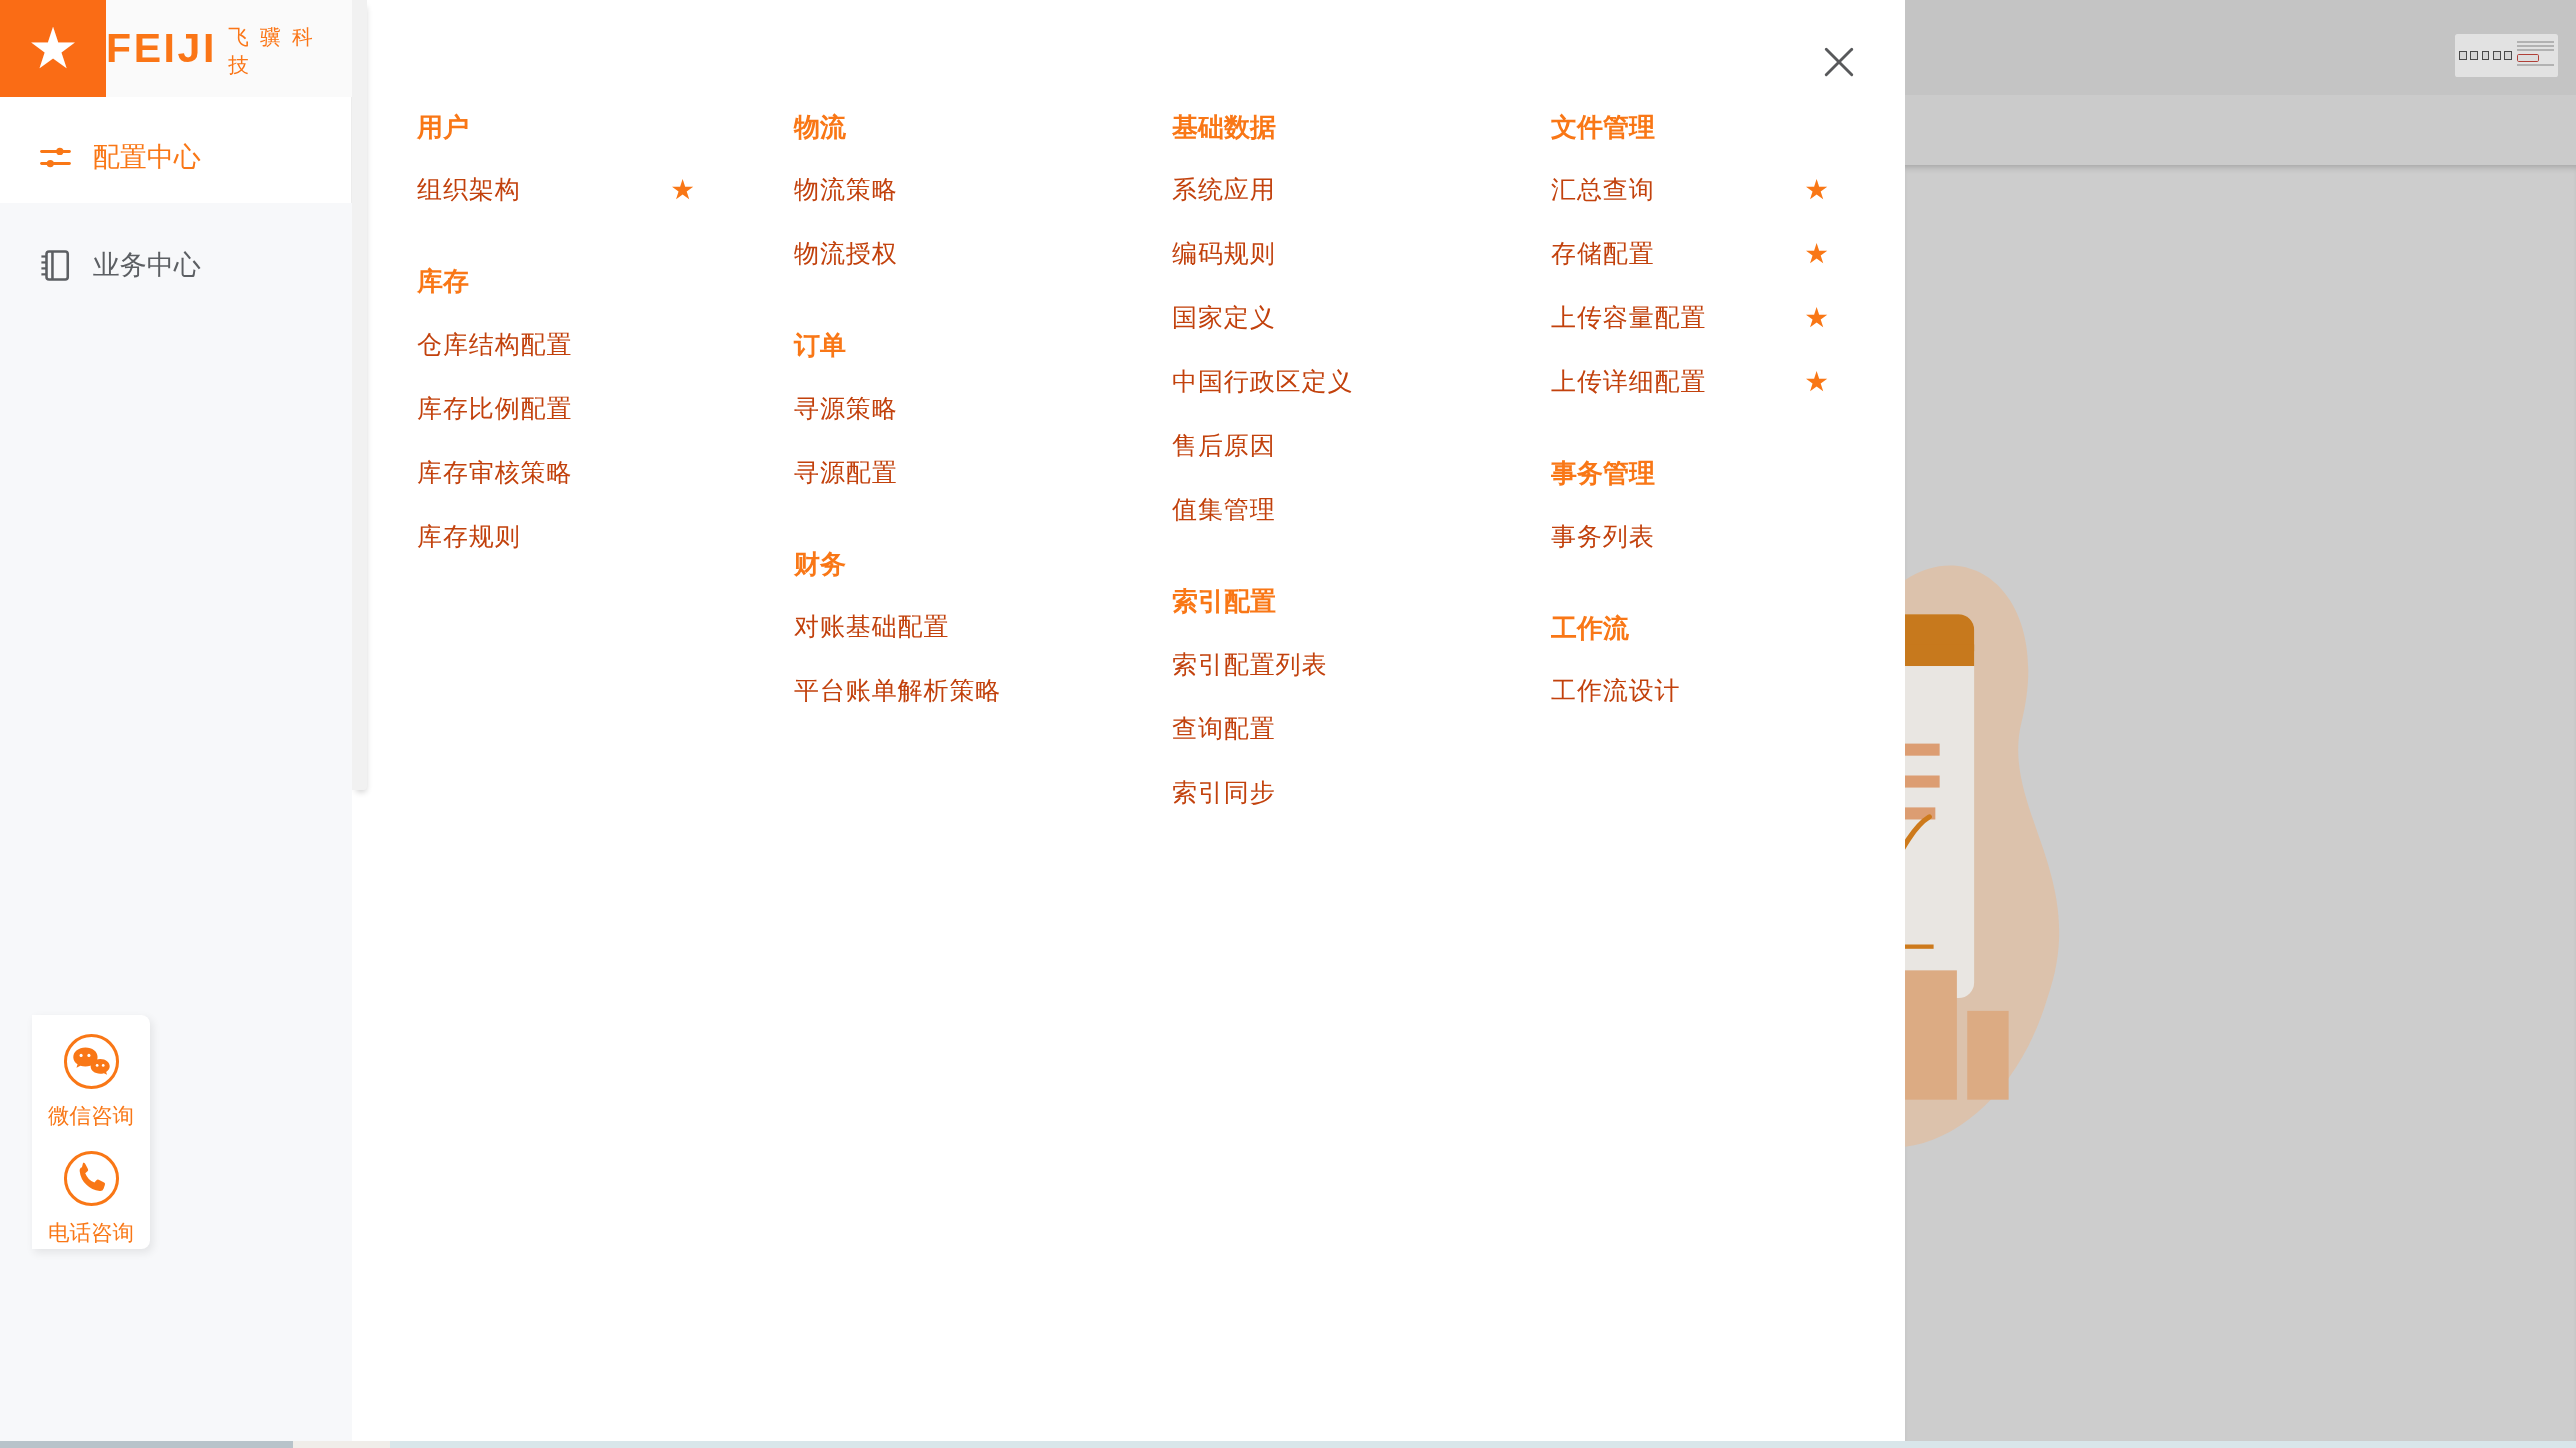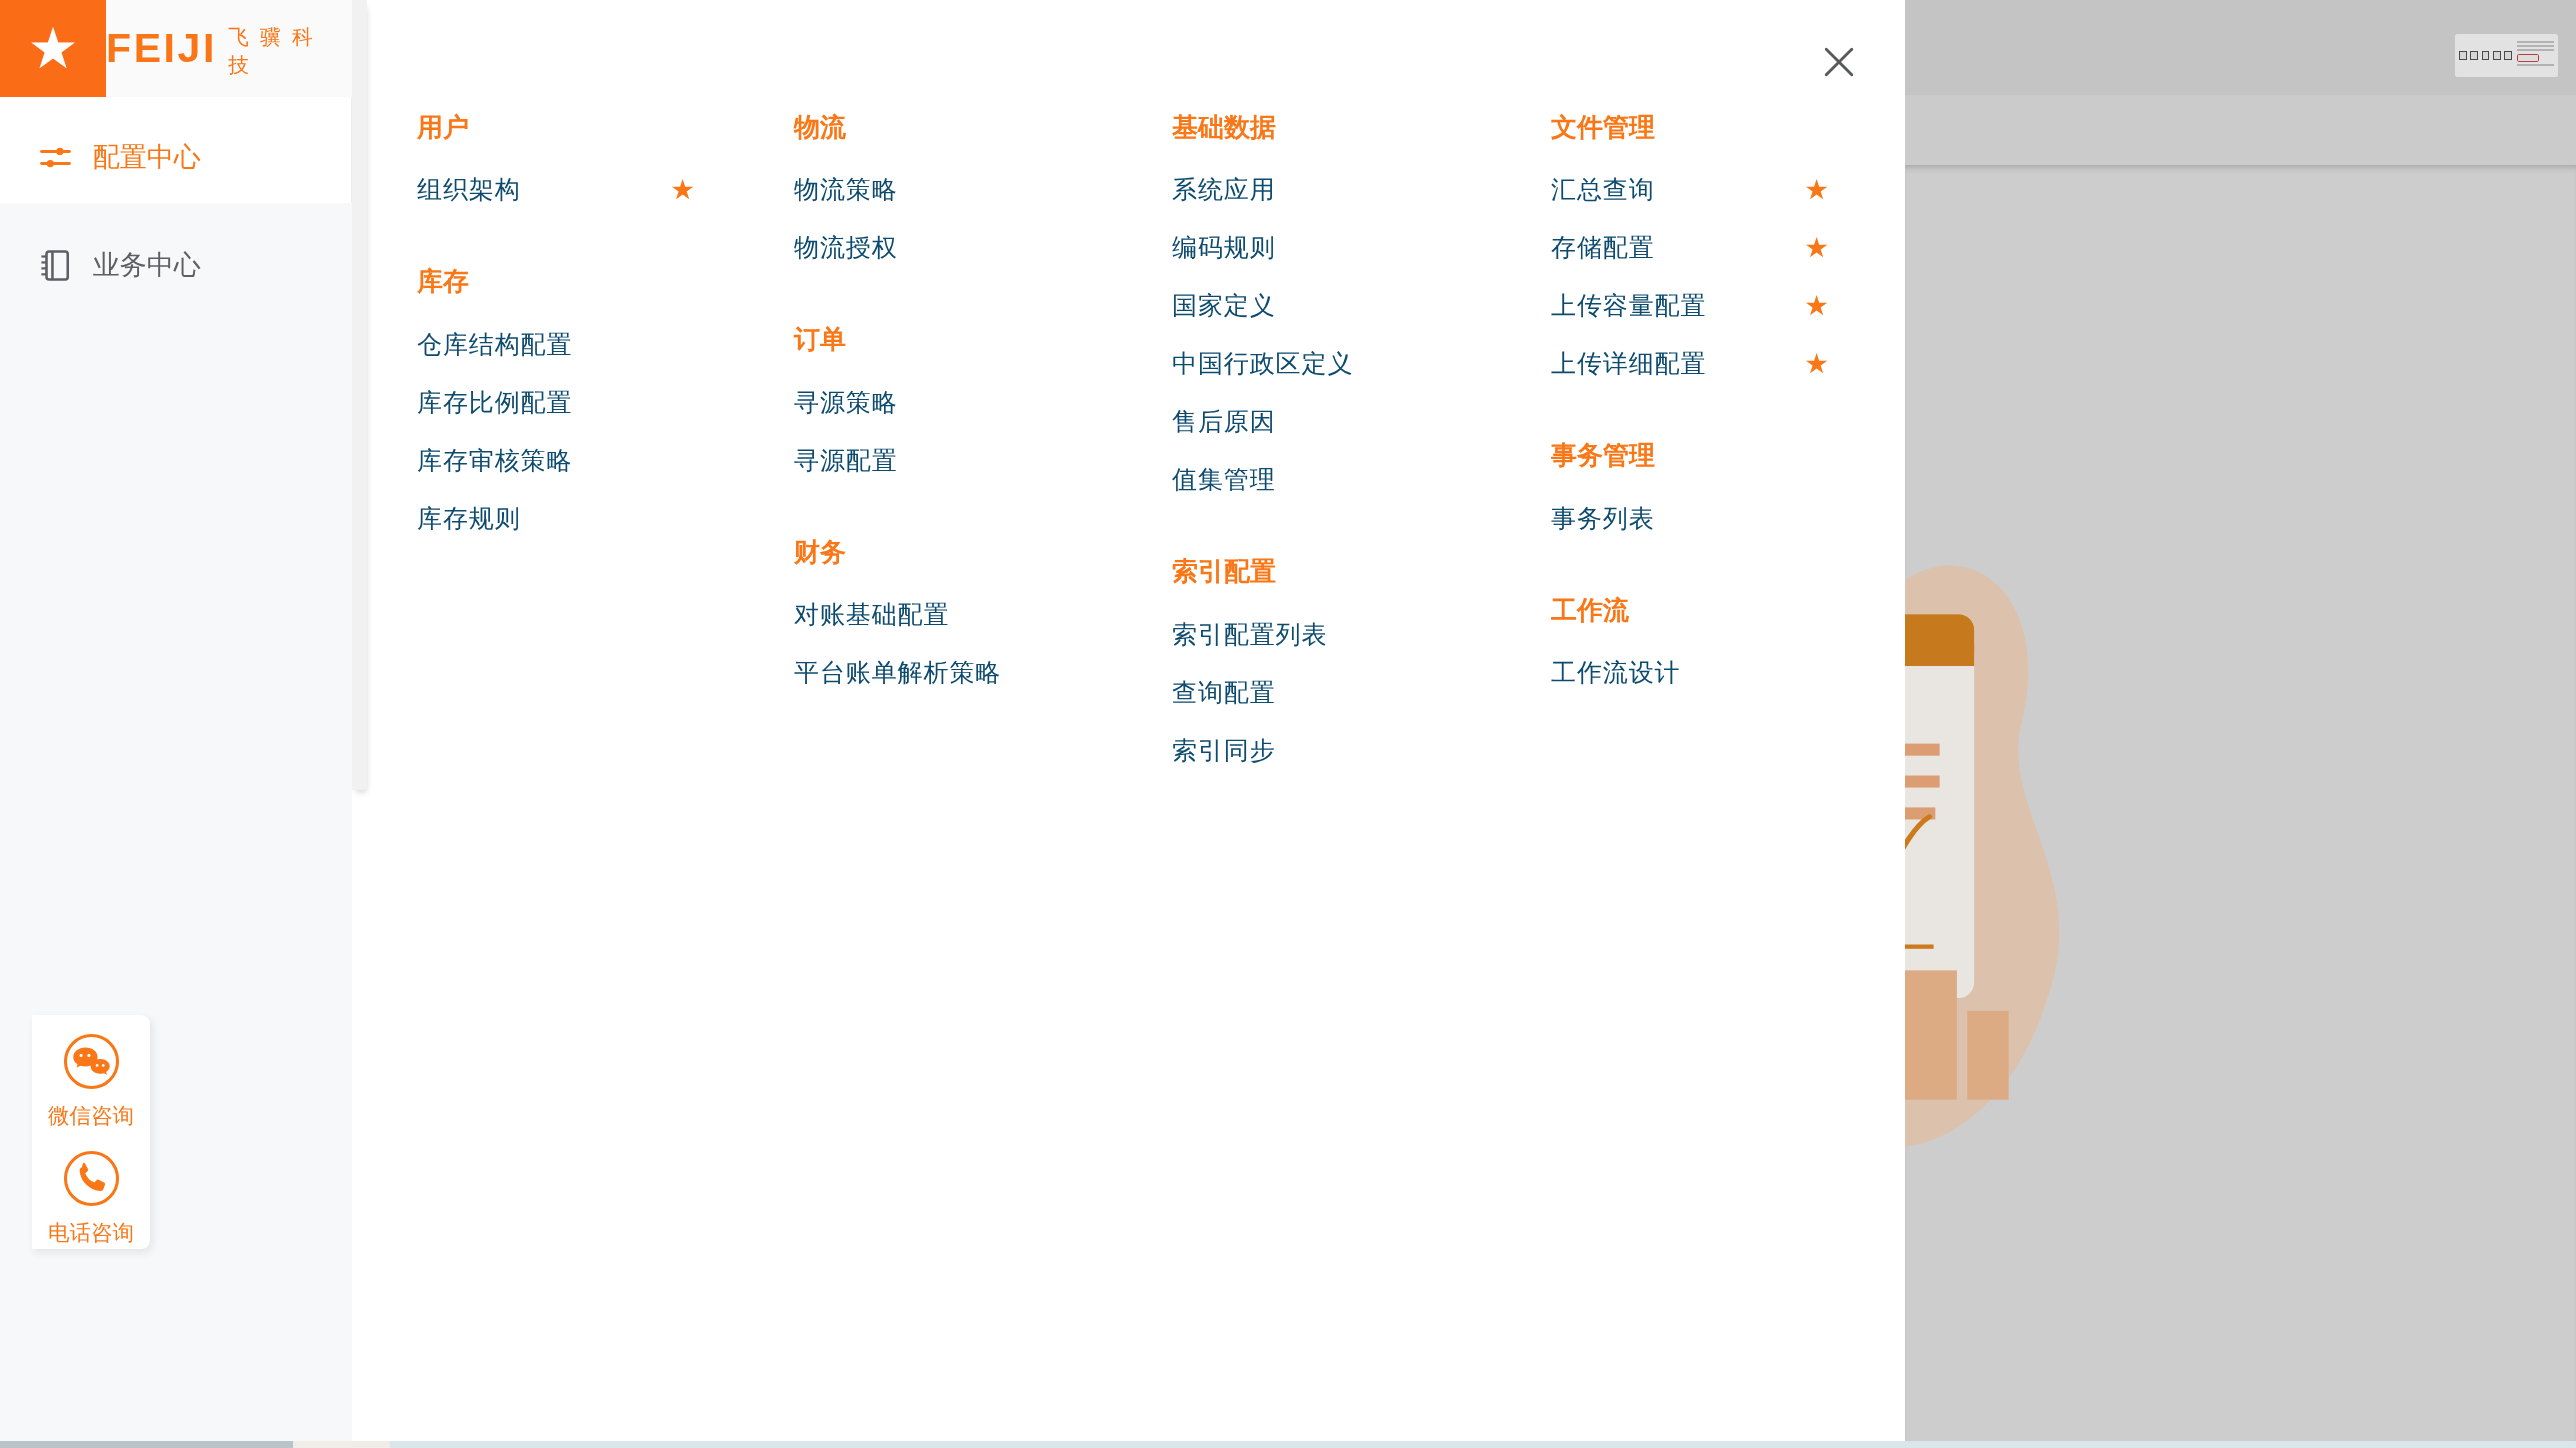"组织架构" .mi-label { color: #0c4a6e -> #c2410c }
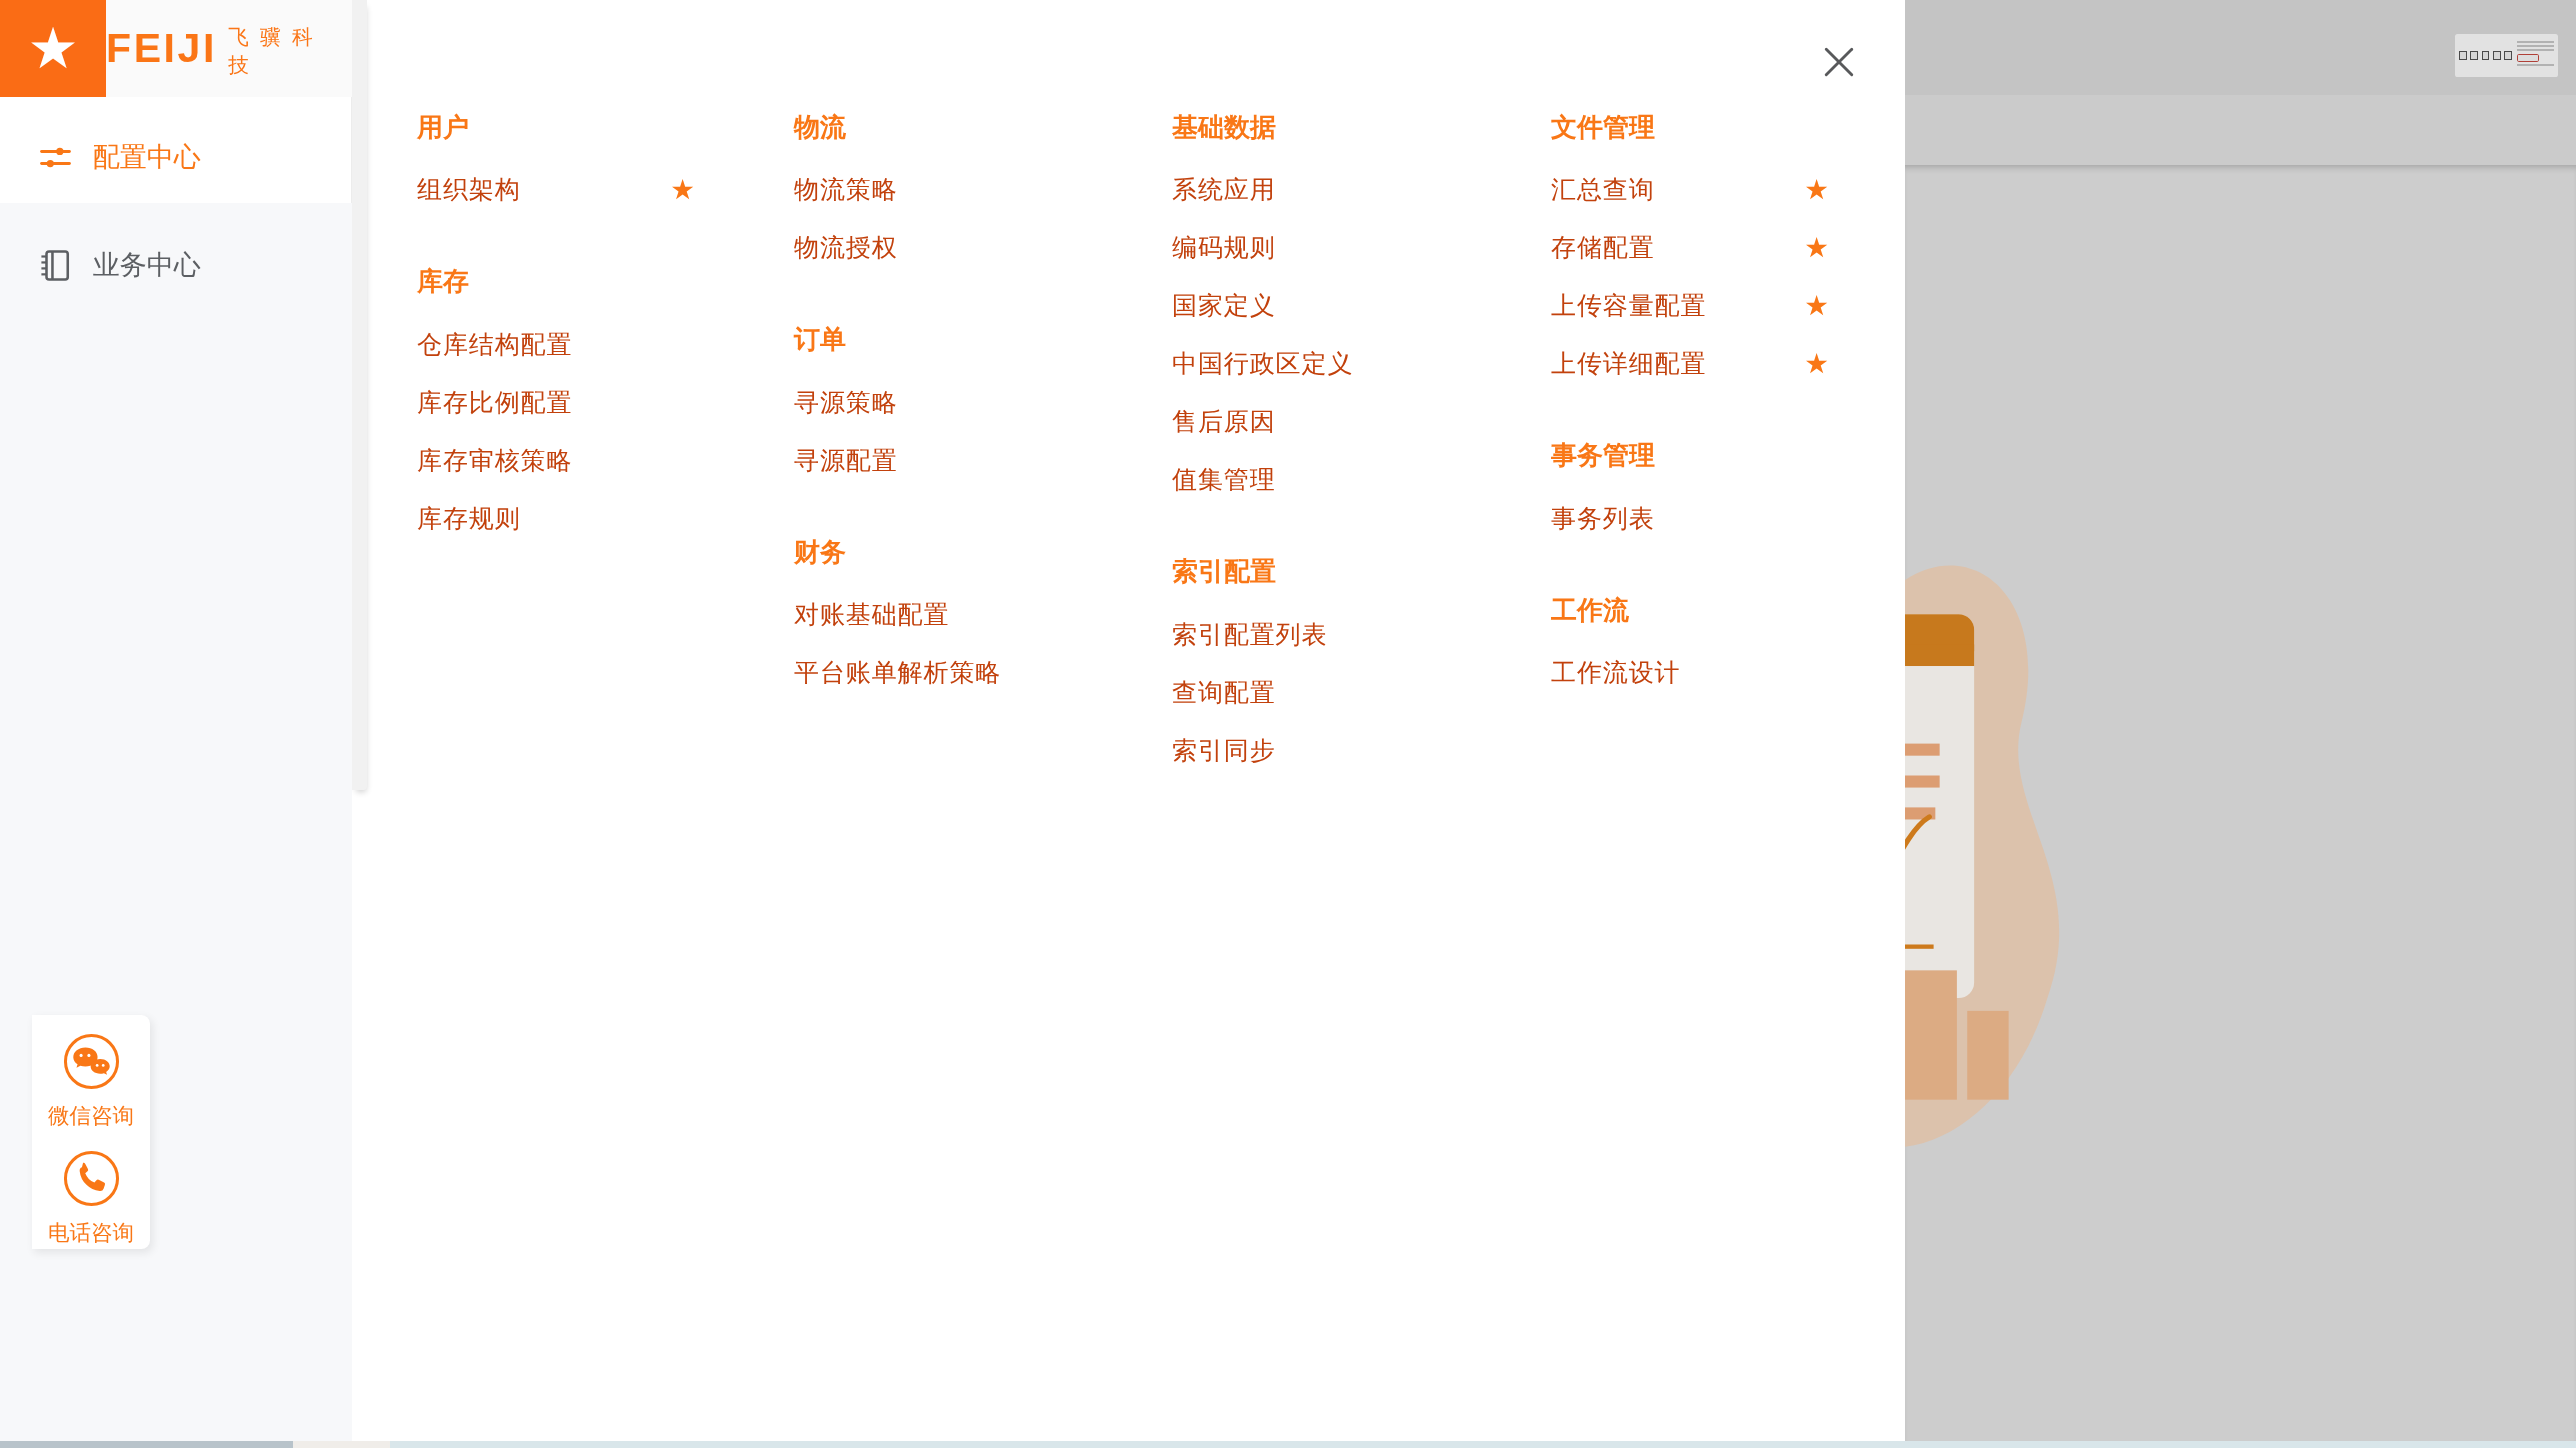"物流授权" .menu-item { margin-top: 24px -> 30px }
